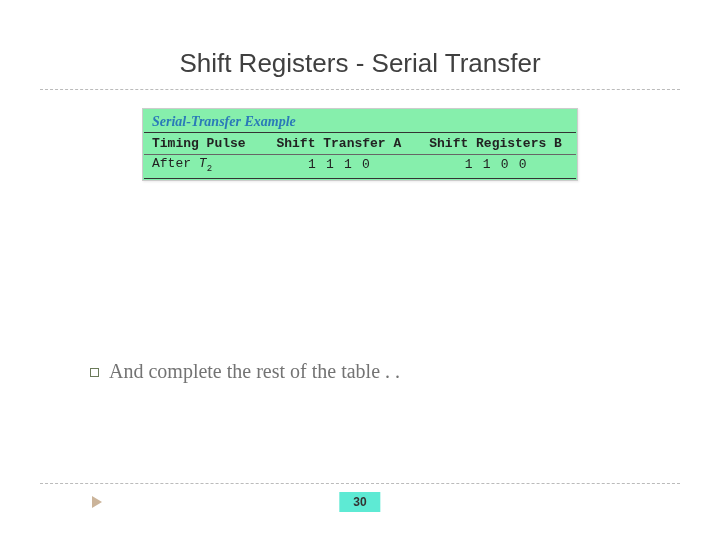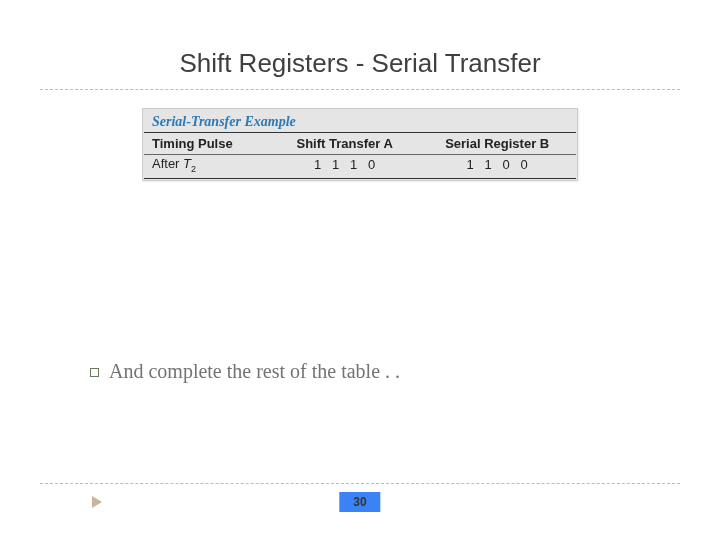"Serial-Transfer Example" .table-wrap { background: #e5e5e5 -> #86efac }
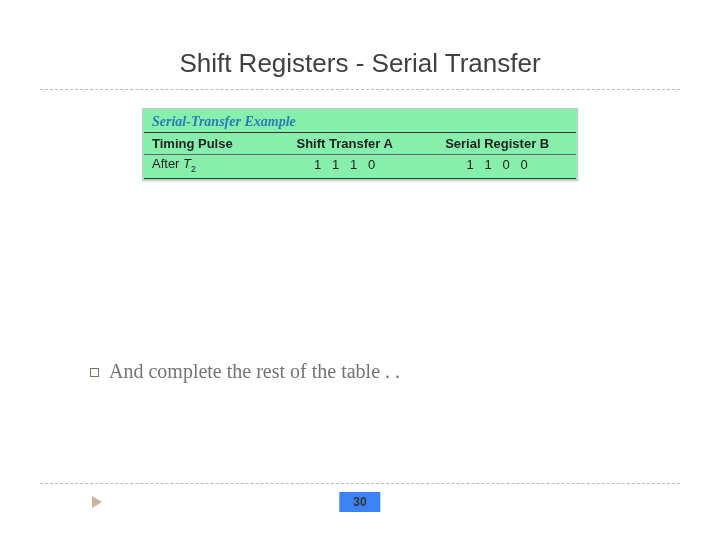"Timing Pulse" table { font-family: Liberation Sans, sans-serif -> Liberation Mono, monospace }
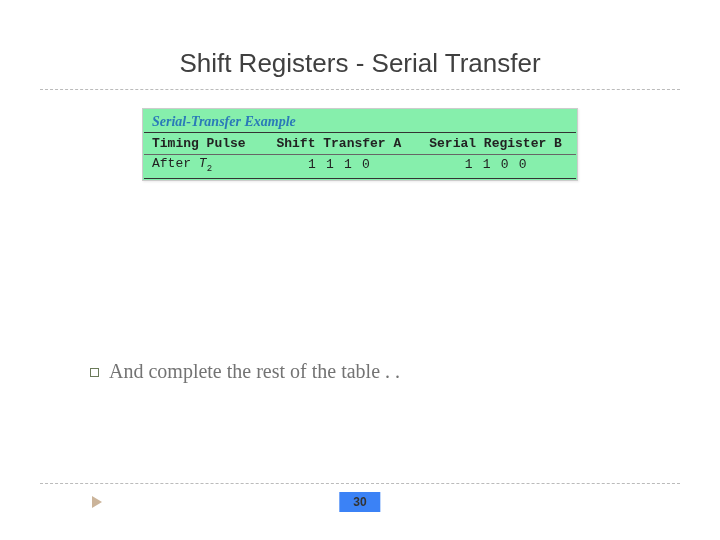"Serial Register B" th { text: Serial Register -> Shift Registers }
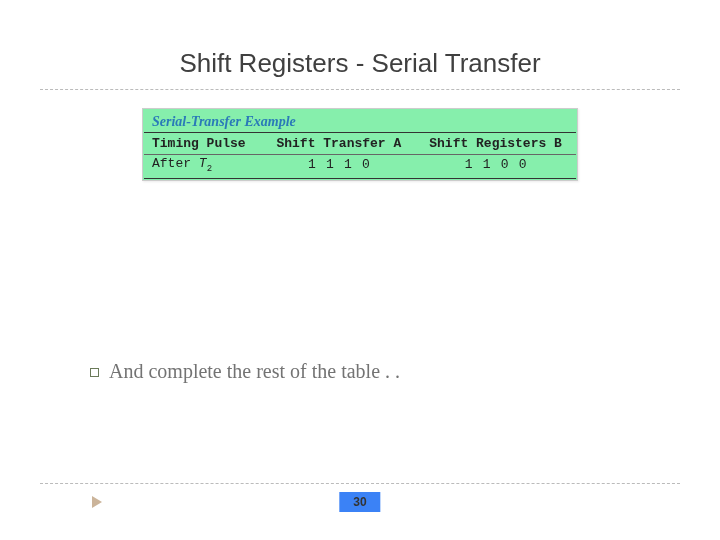"30" .page-num { background: #3b82f6 -> #5eead4 }
